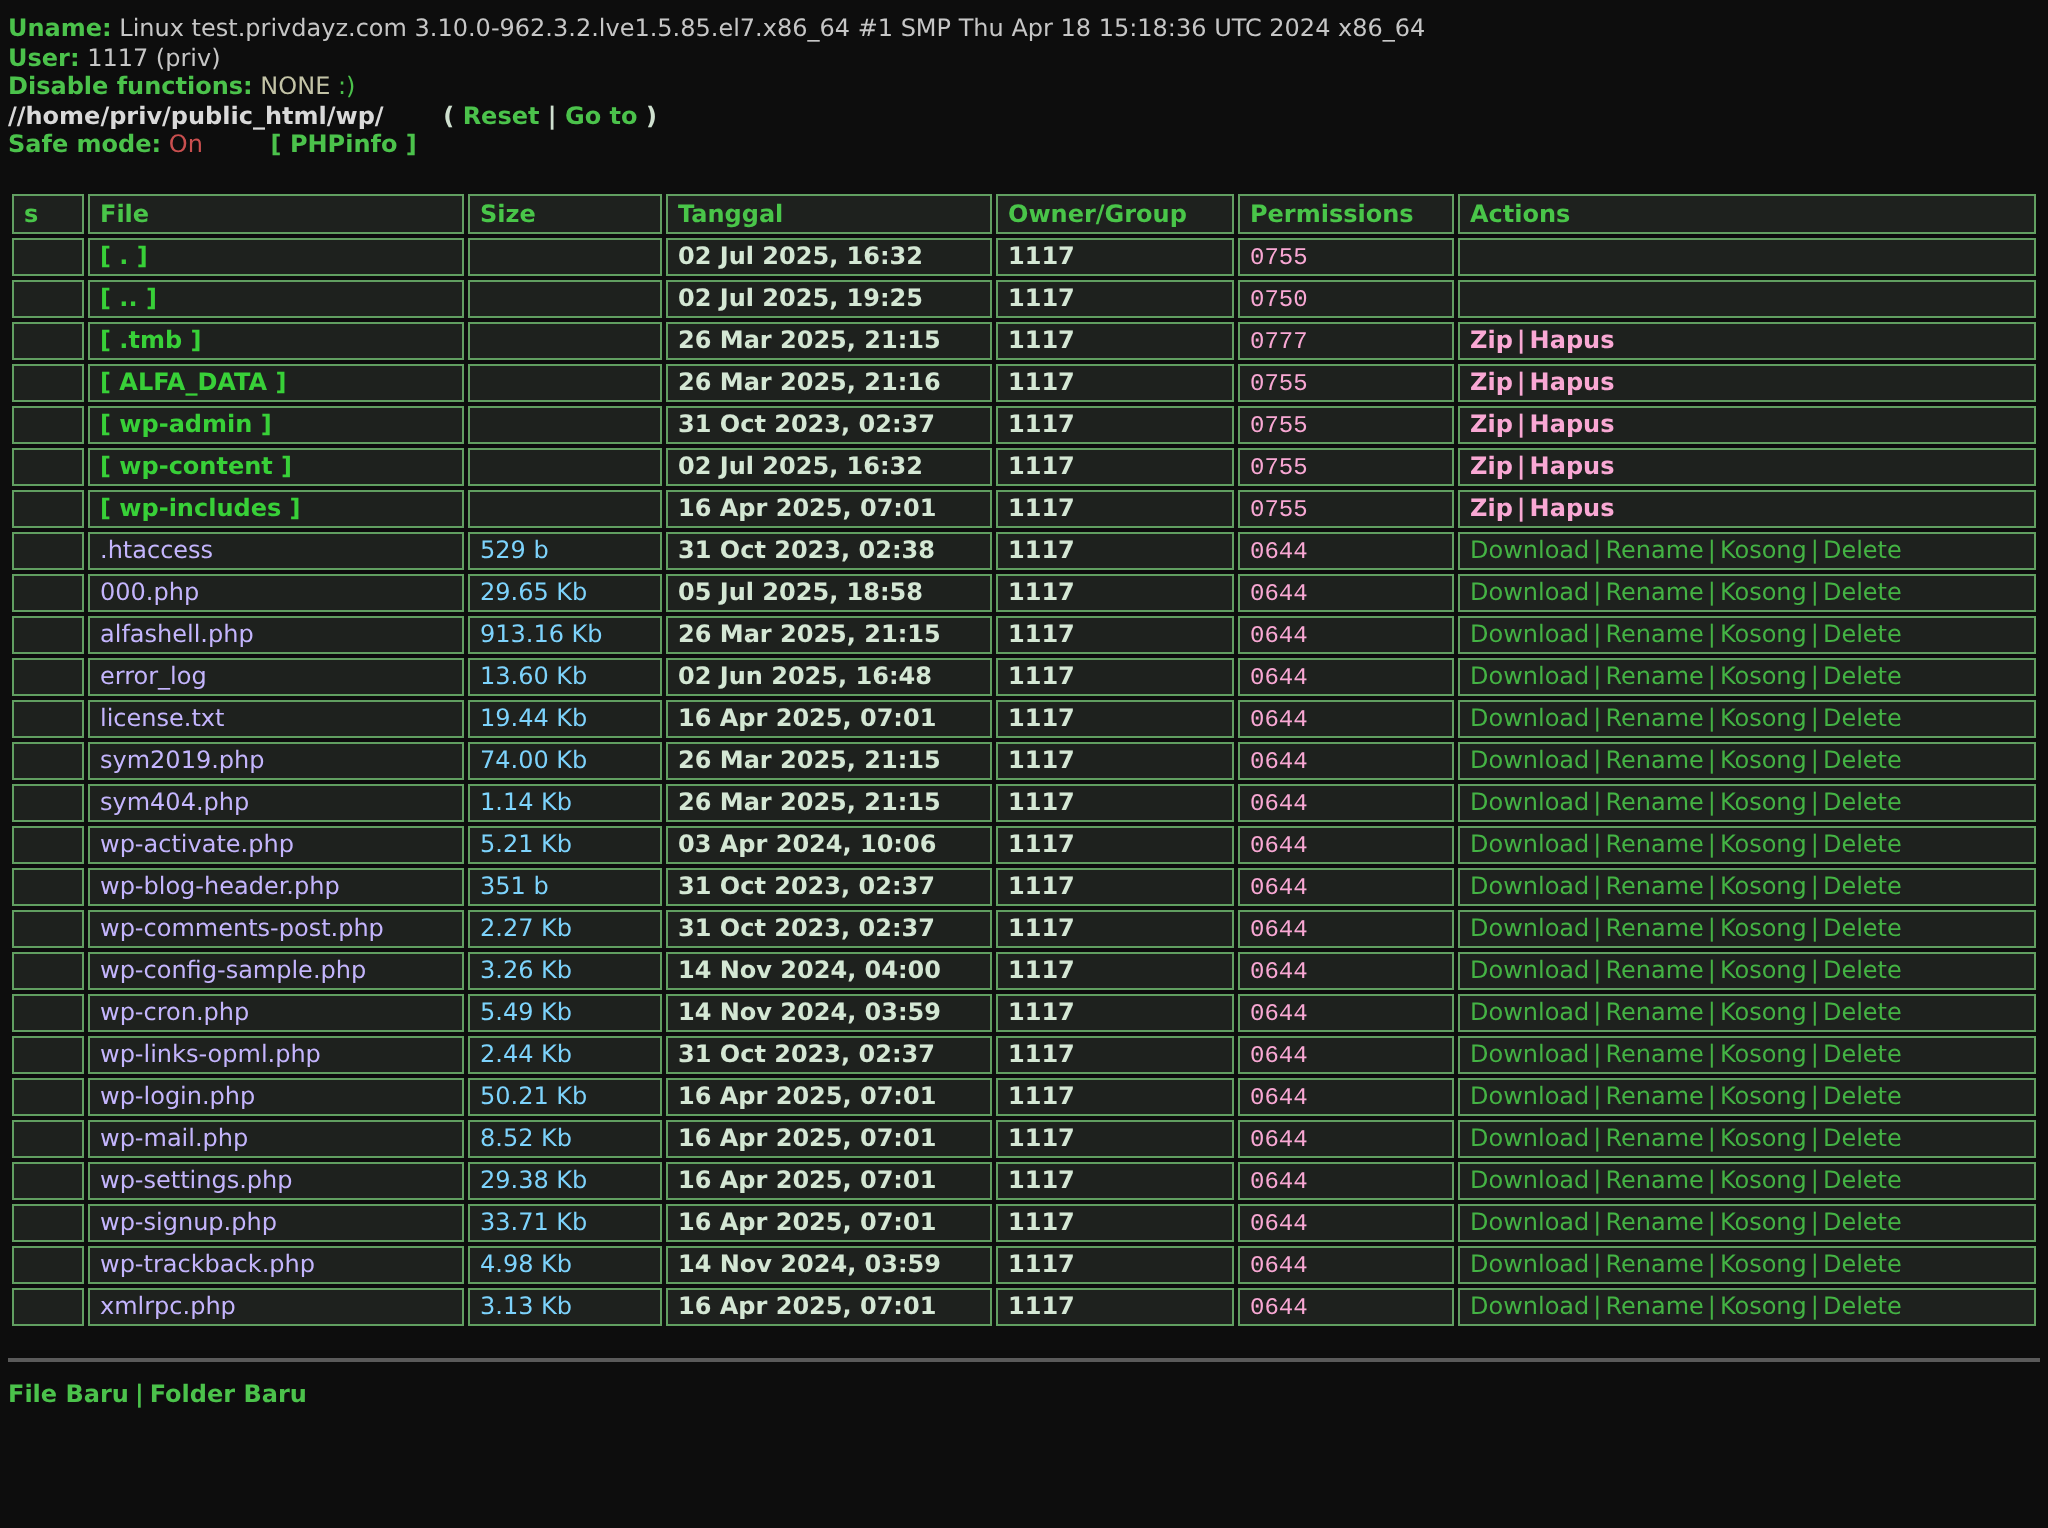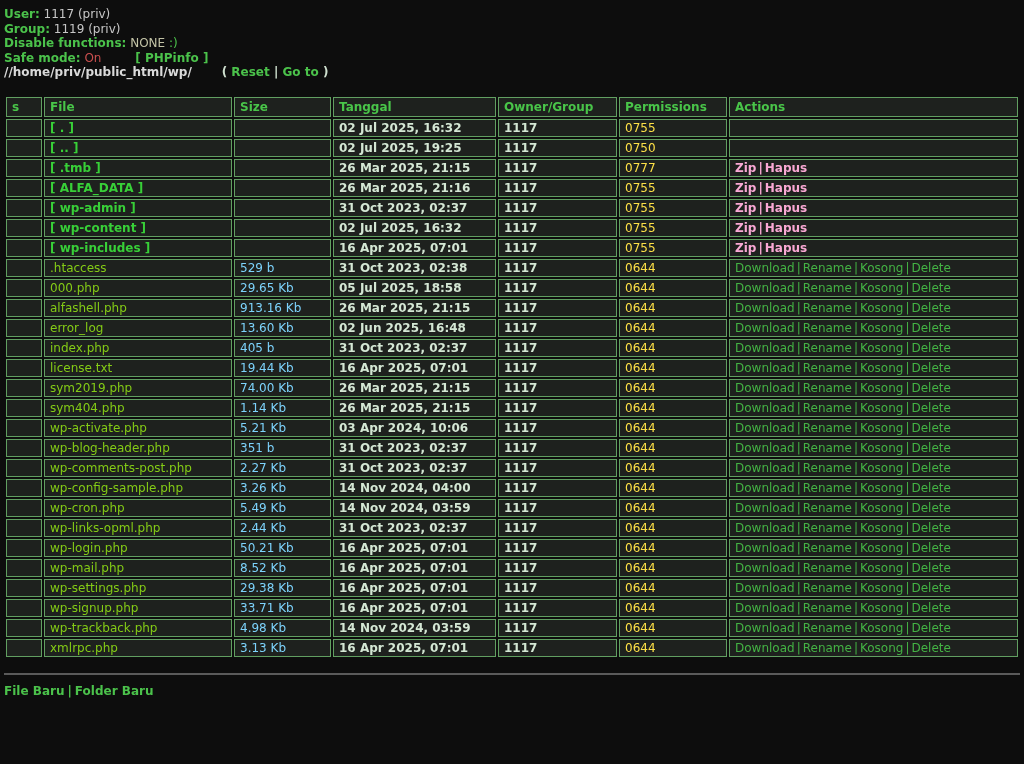"Uname: Linux test.privdayz.com" div.hdr-line { html: none -> <div> <span>Uname:</span> <span>Linux test.privdayz.com 3.10.0-962.3.2.lve1.5.85.el7.x86_64 #1 SMP Thu Apr 18 15:18:36 UTC 2024 x86_64</span> </div> }
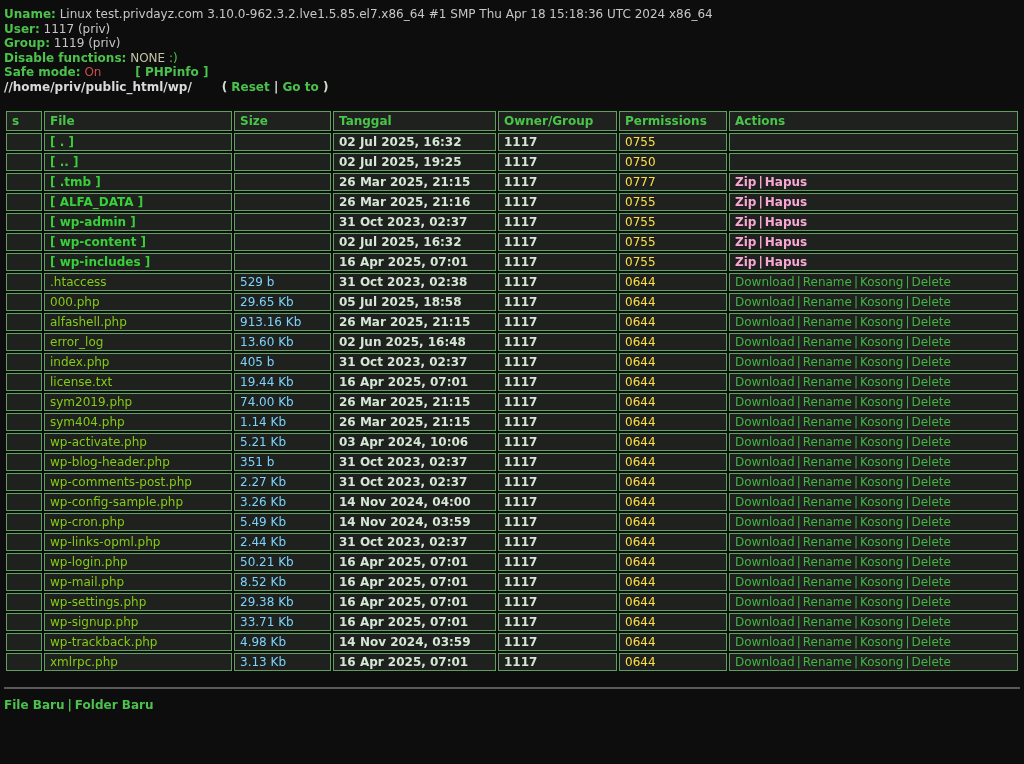"Group: 1119 (priv)" div.hdr-line { html: <div> <span>Group:</span> <span>1119 (priv)</span> </div> -> none }
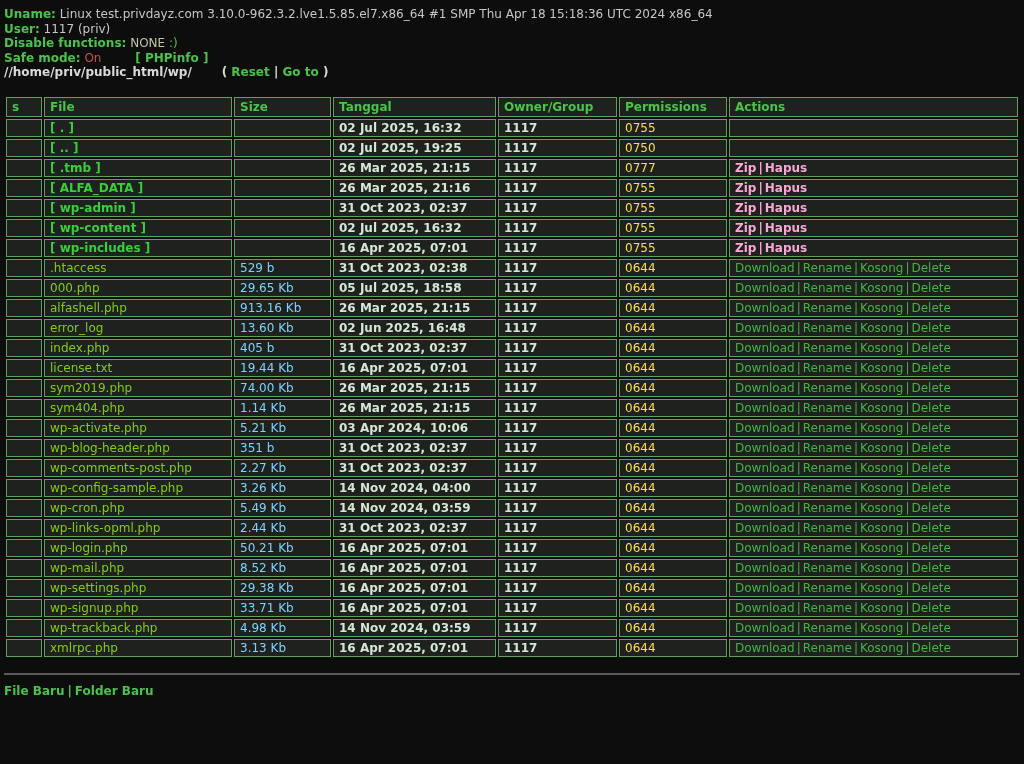"Safe mode: On [ PHPinfo" div.hdr-line { order: before "//home/priv/public_html/wp/ ( Reset | Go" -> after "//home/priv/public_html/wp/ ( Reset | Go" }
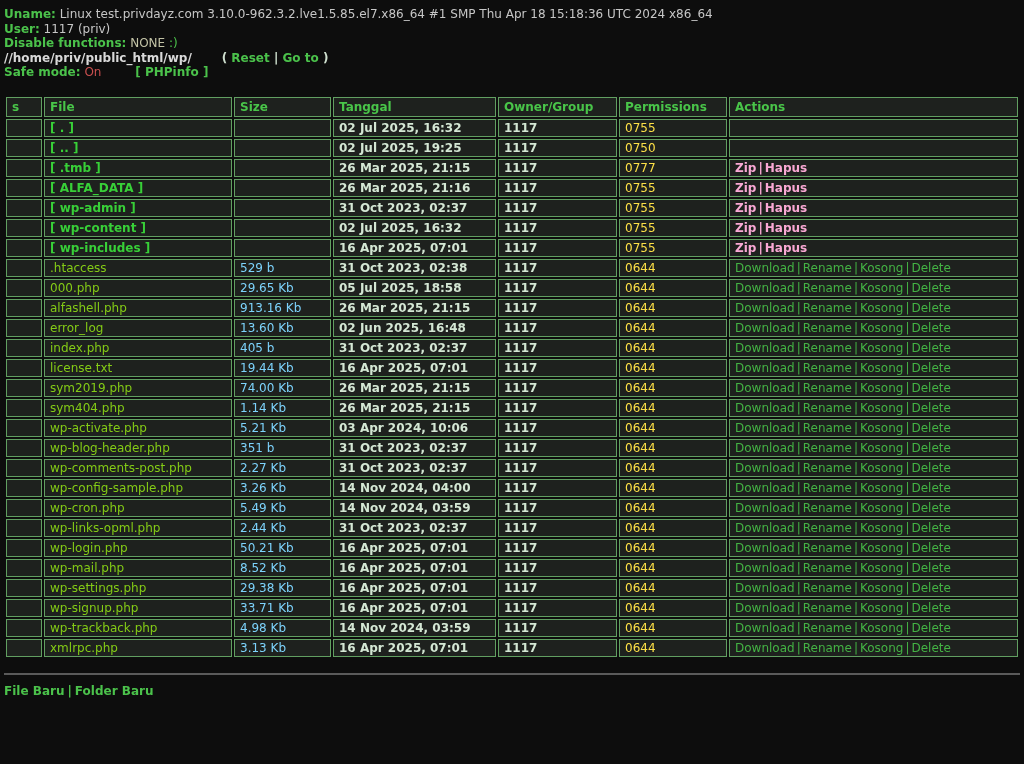"0755" td.c-perms a { color: #fde047 -> #f9a8d4; font-family: none -> Liberation Mono, monospace }
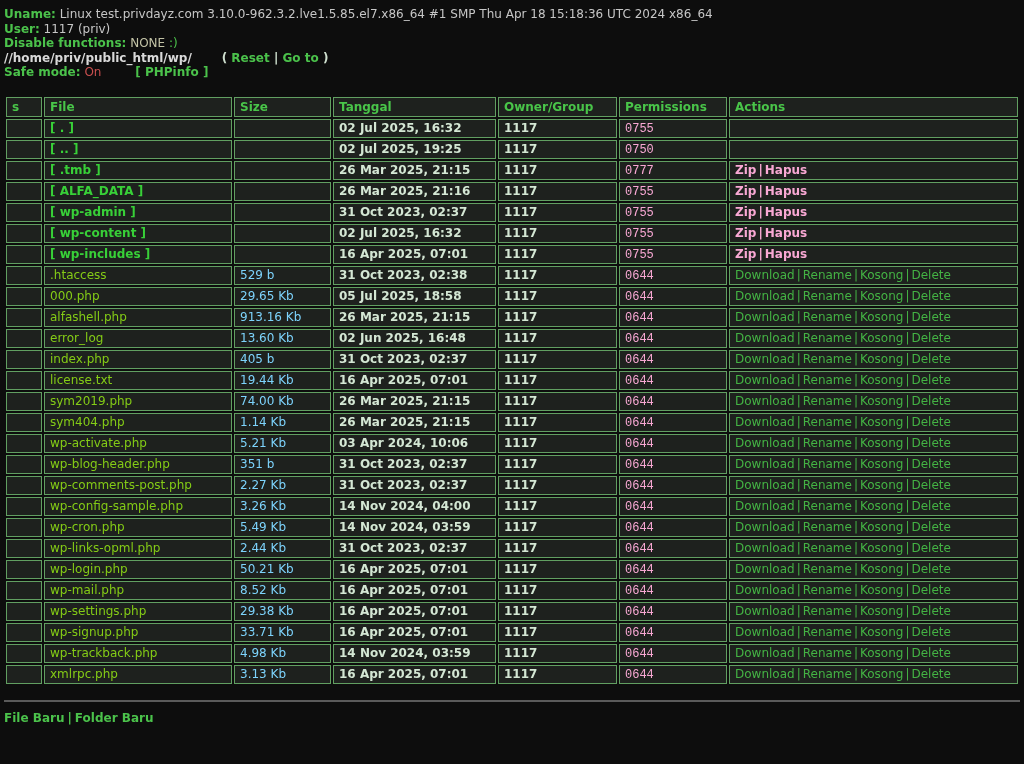".htaccess" tr.file td.c-name a { color: #84cc16 -> #c4b5fd }
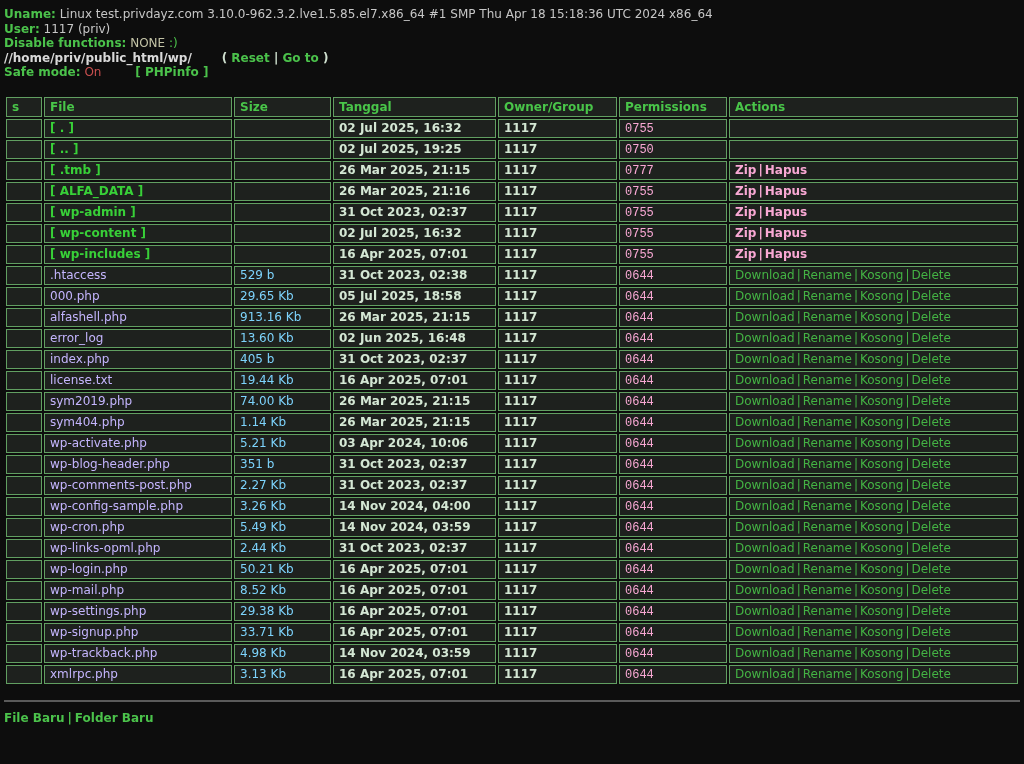"index.php" tr.file { html: <tr> <td></td> <td><a>index.php</a></td> <td>405 b</td> <td>31 Oct 2023, 02:37</td> <td>1117</td> <td><a>0644</a></td> <td><a>Download</a><span>|</span><a>Rename</a><span>|</span><a>Kosong</a><span>|</span><a>Delete</a></td> </tr> -> none }
